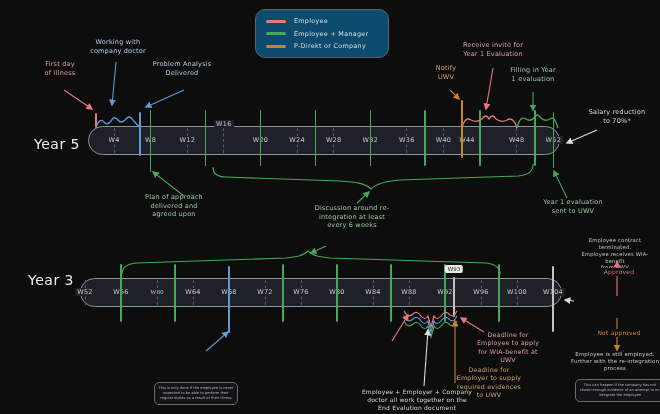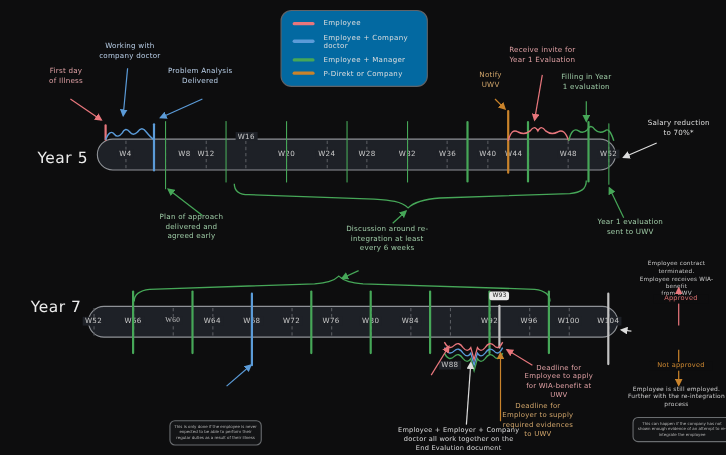"Employee" #legend { background: #0369a1 -> #0c4a6e }
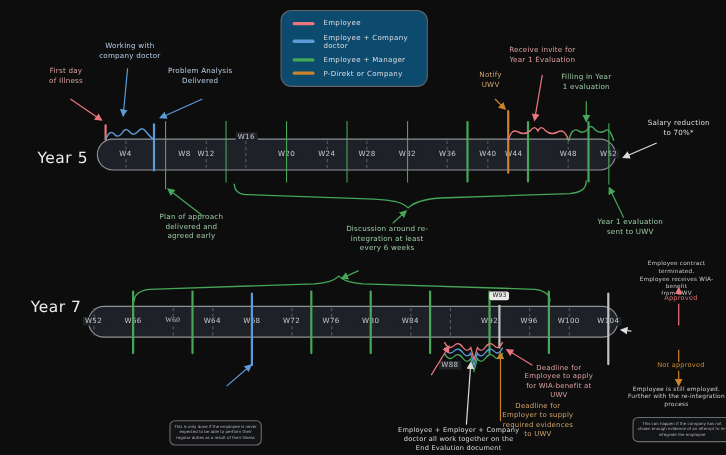"Employee + Company doctor" div.lg-row { html: <div> <span></span> <span>Employee + Company doctor</span> </div> -> none }
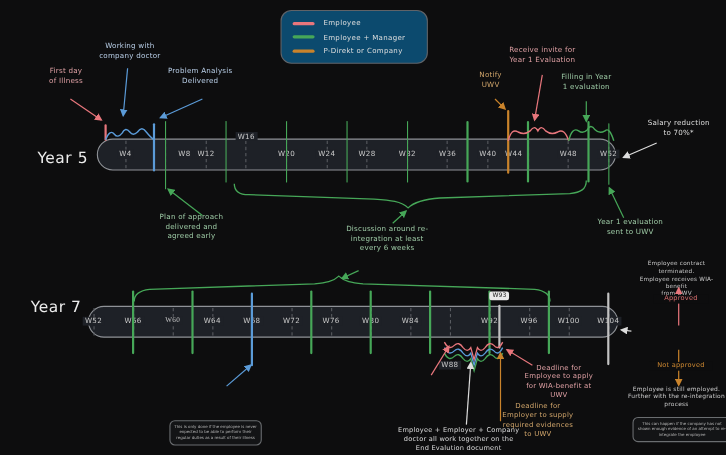"W8" div.wk { margin-left: 17px -> none }
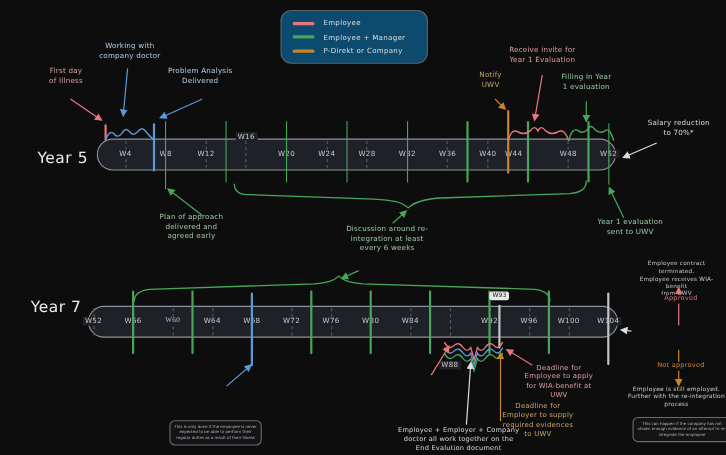"Plan of approach" div.ann { text: early -> upon }
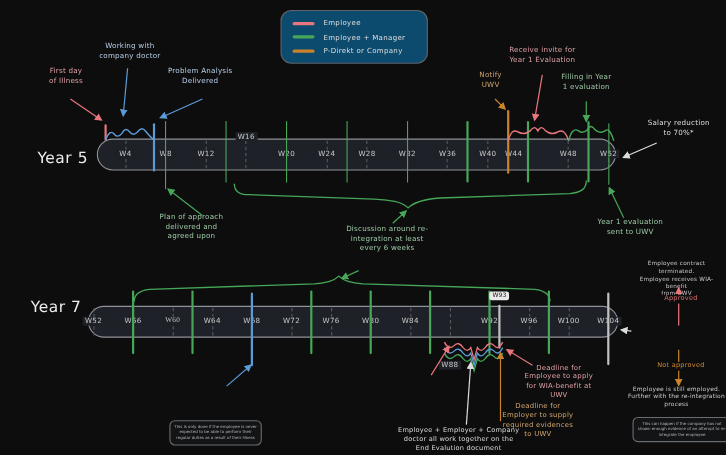"Year 7" div.year-label { text: 7 -> 3 }
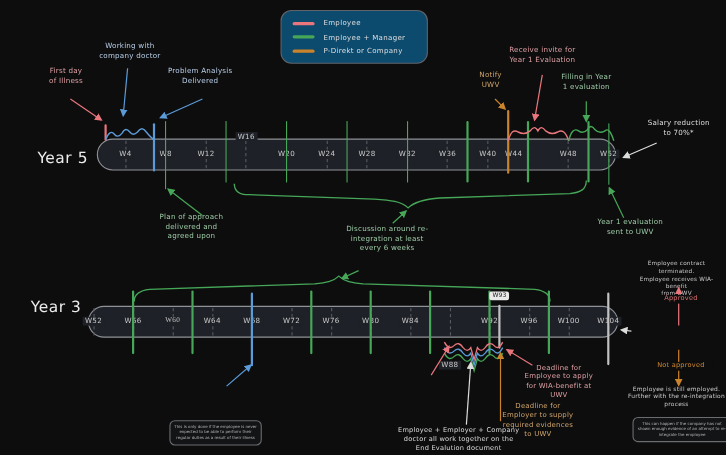"W88" div.wk { margin-top: 40px -> none }
